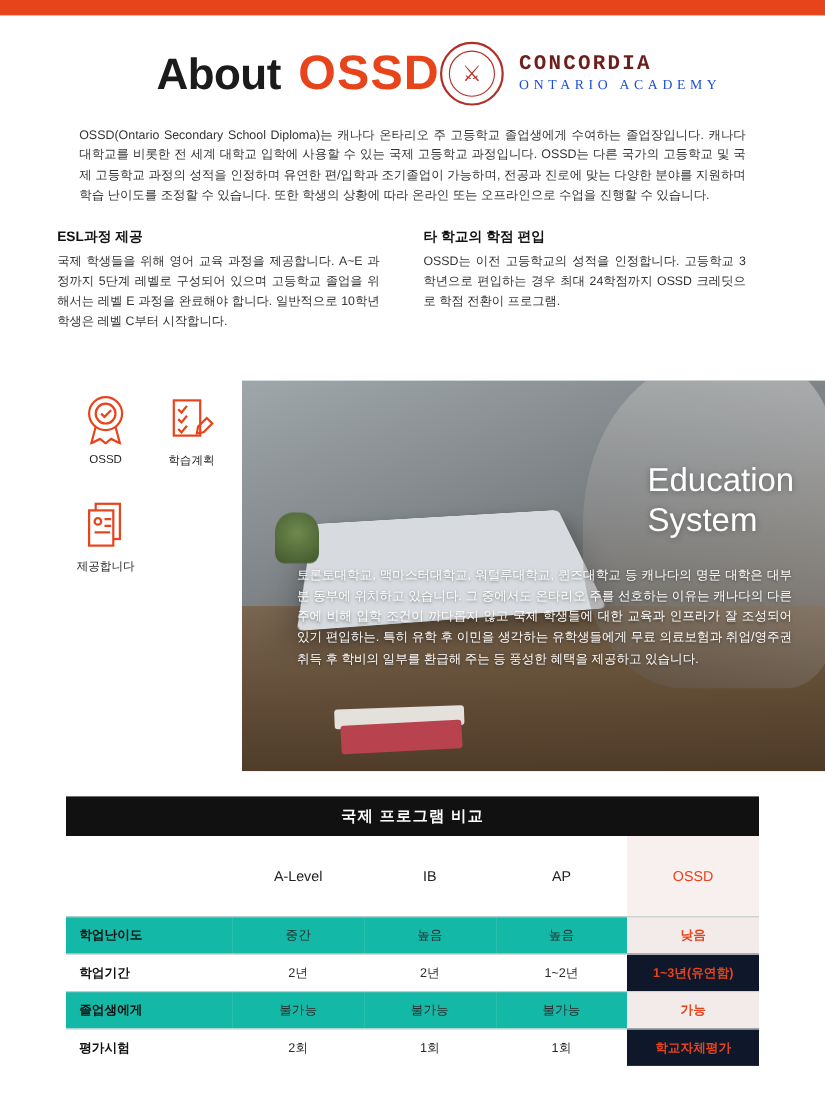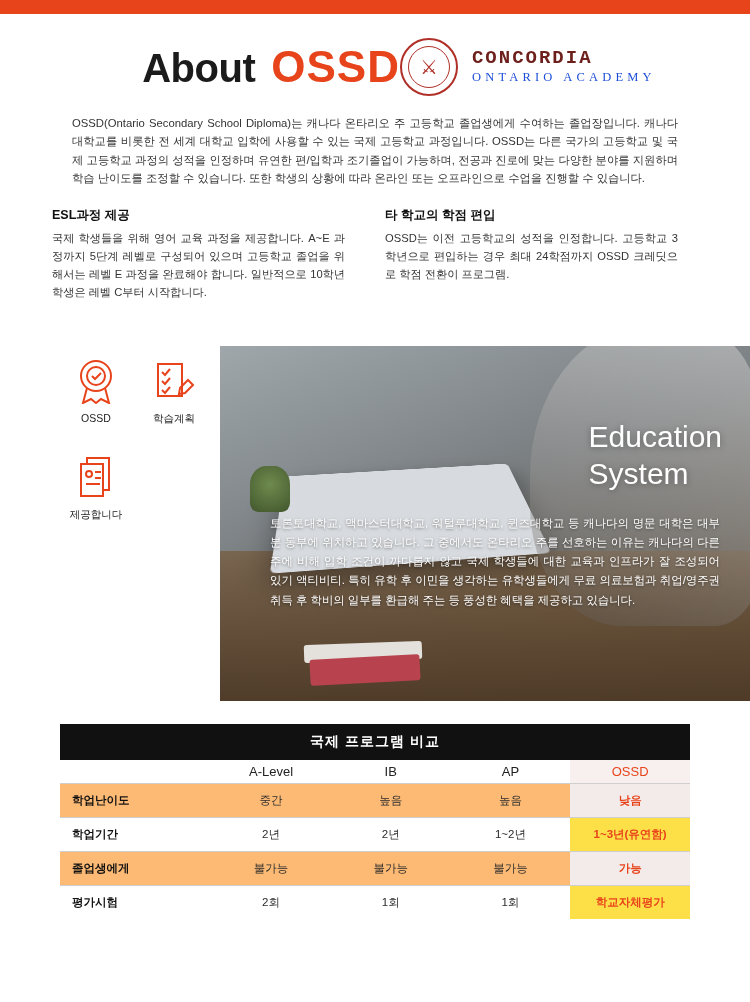"토론토대학교, 맥마스터대학교, 워털루대학교, 퀸즈대학교 등" div.photo-text-box { text: 액티비티 -> 편입하는 }
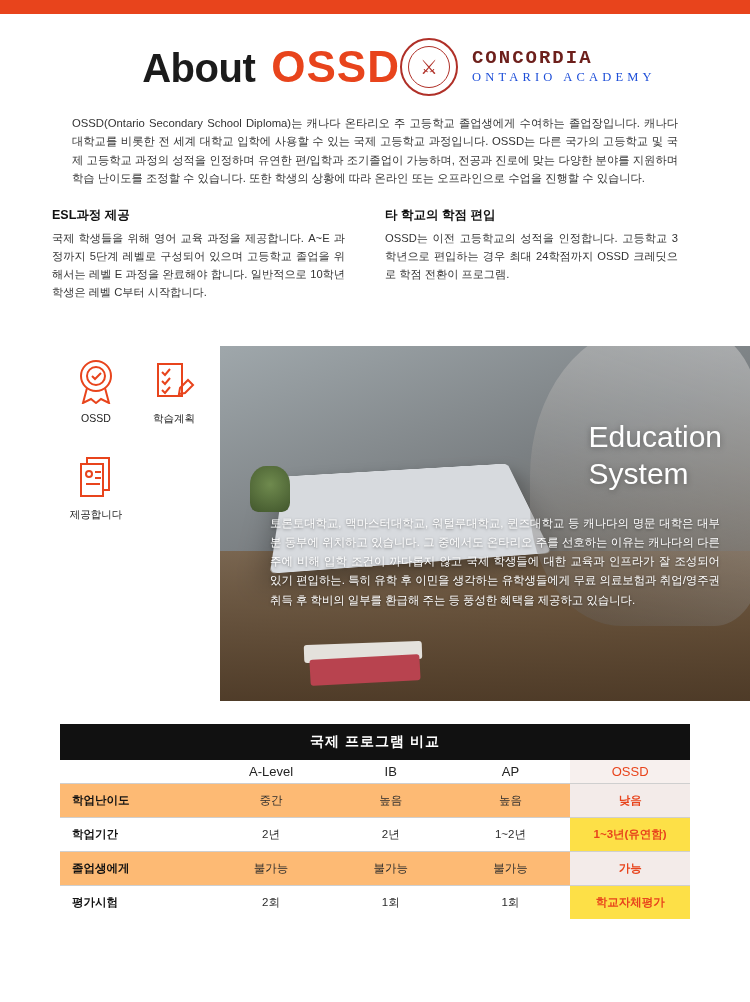"A-Level" table thead th { padding: 4px 2px -> 29px 2px }
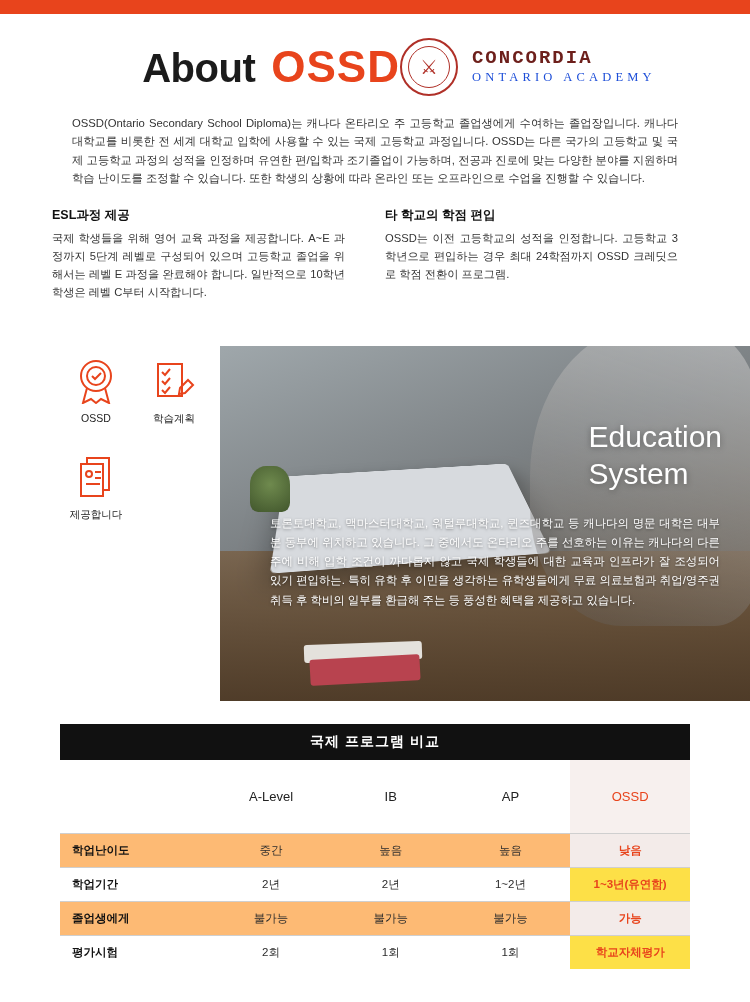"학업난이도" .row-shade { background: #fdba74 -> #14b8a6 }
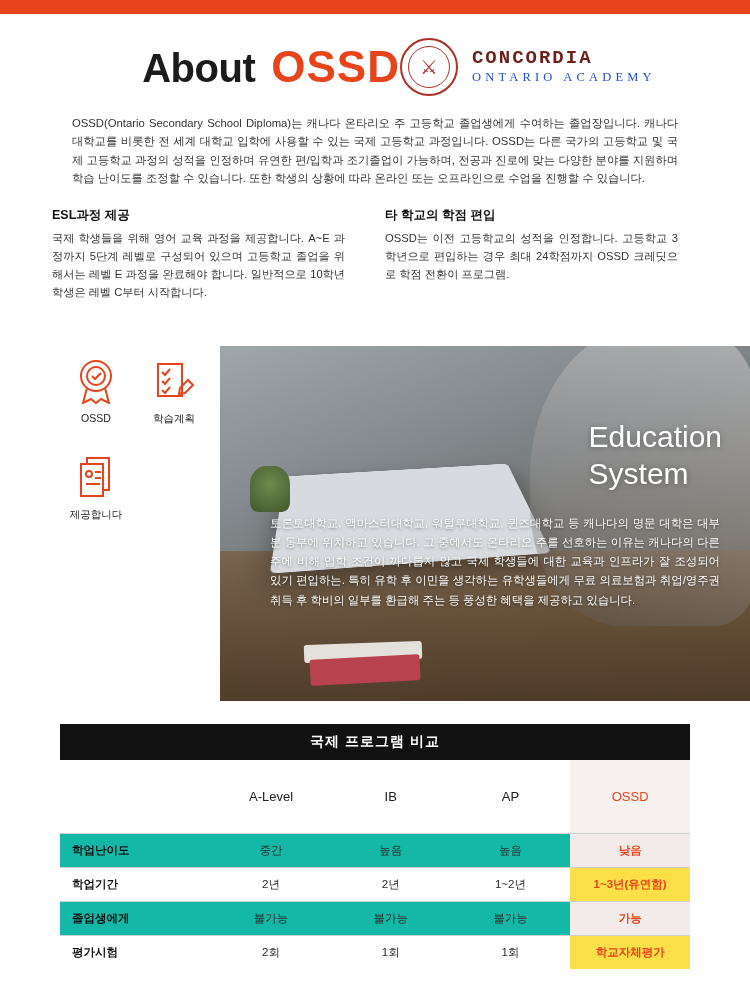"1~3년(유연함)" table tbody td.ossd-col { background: #fde047 -> #0f172a }
